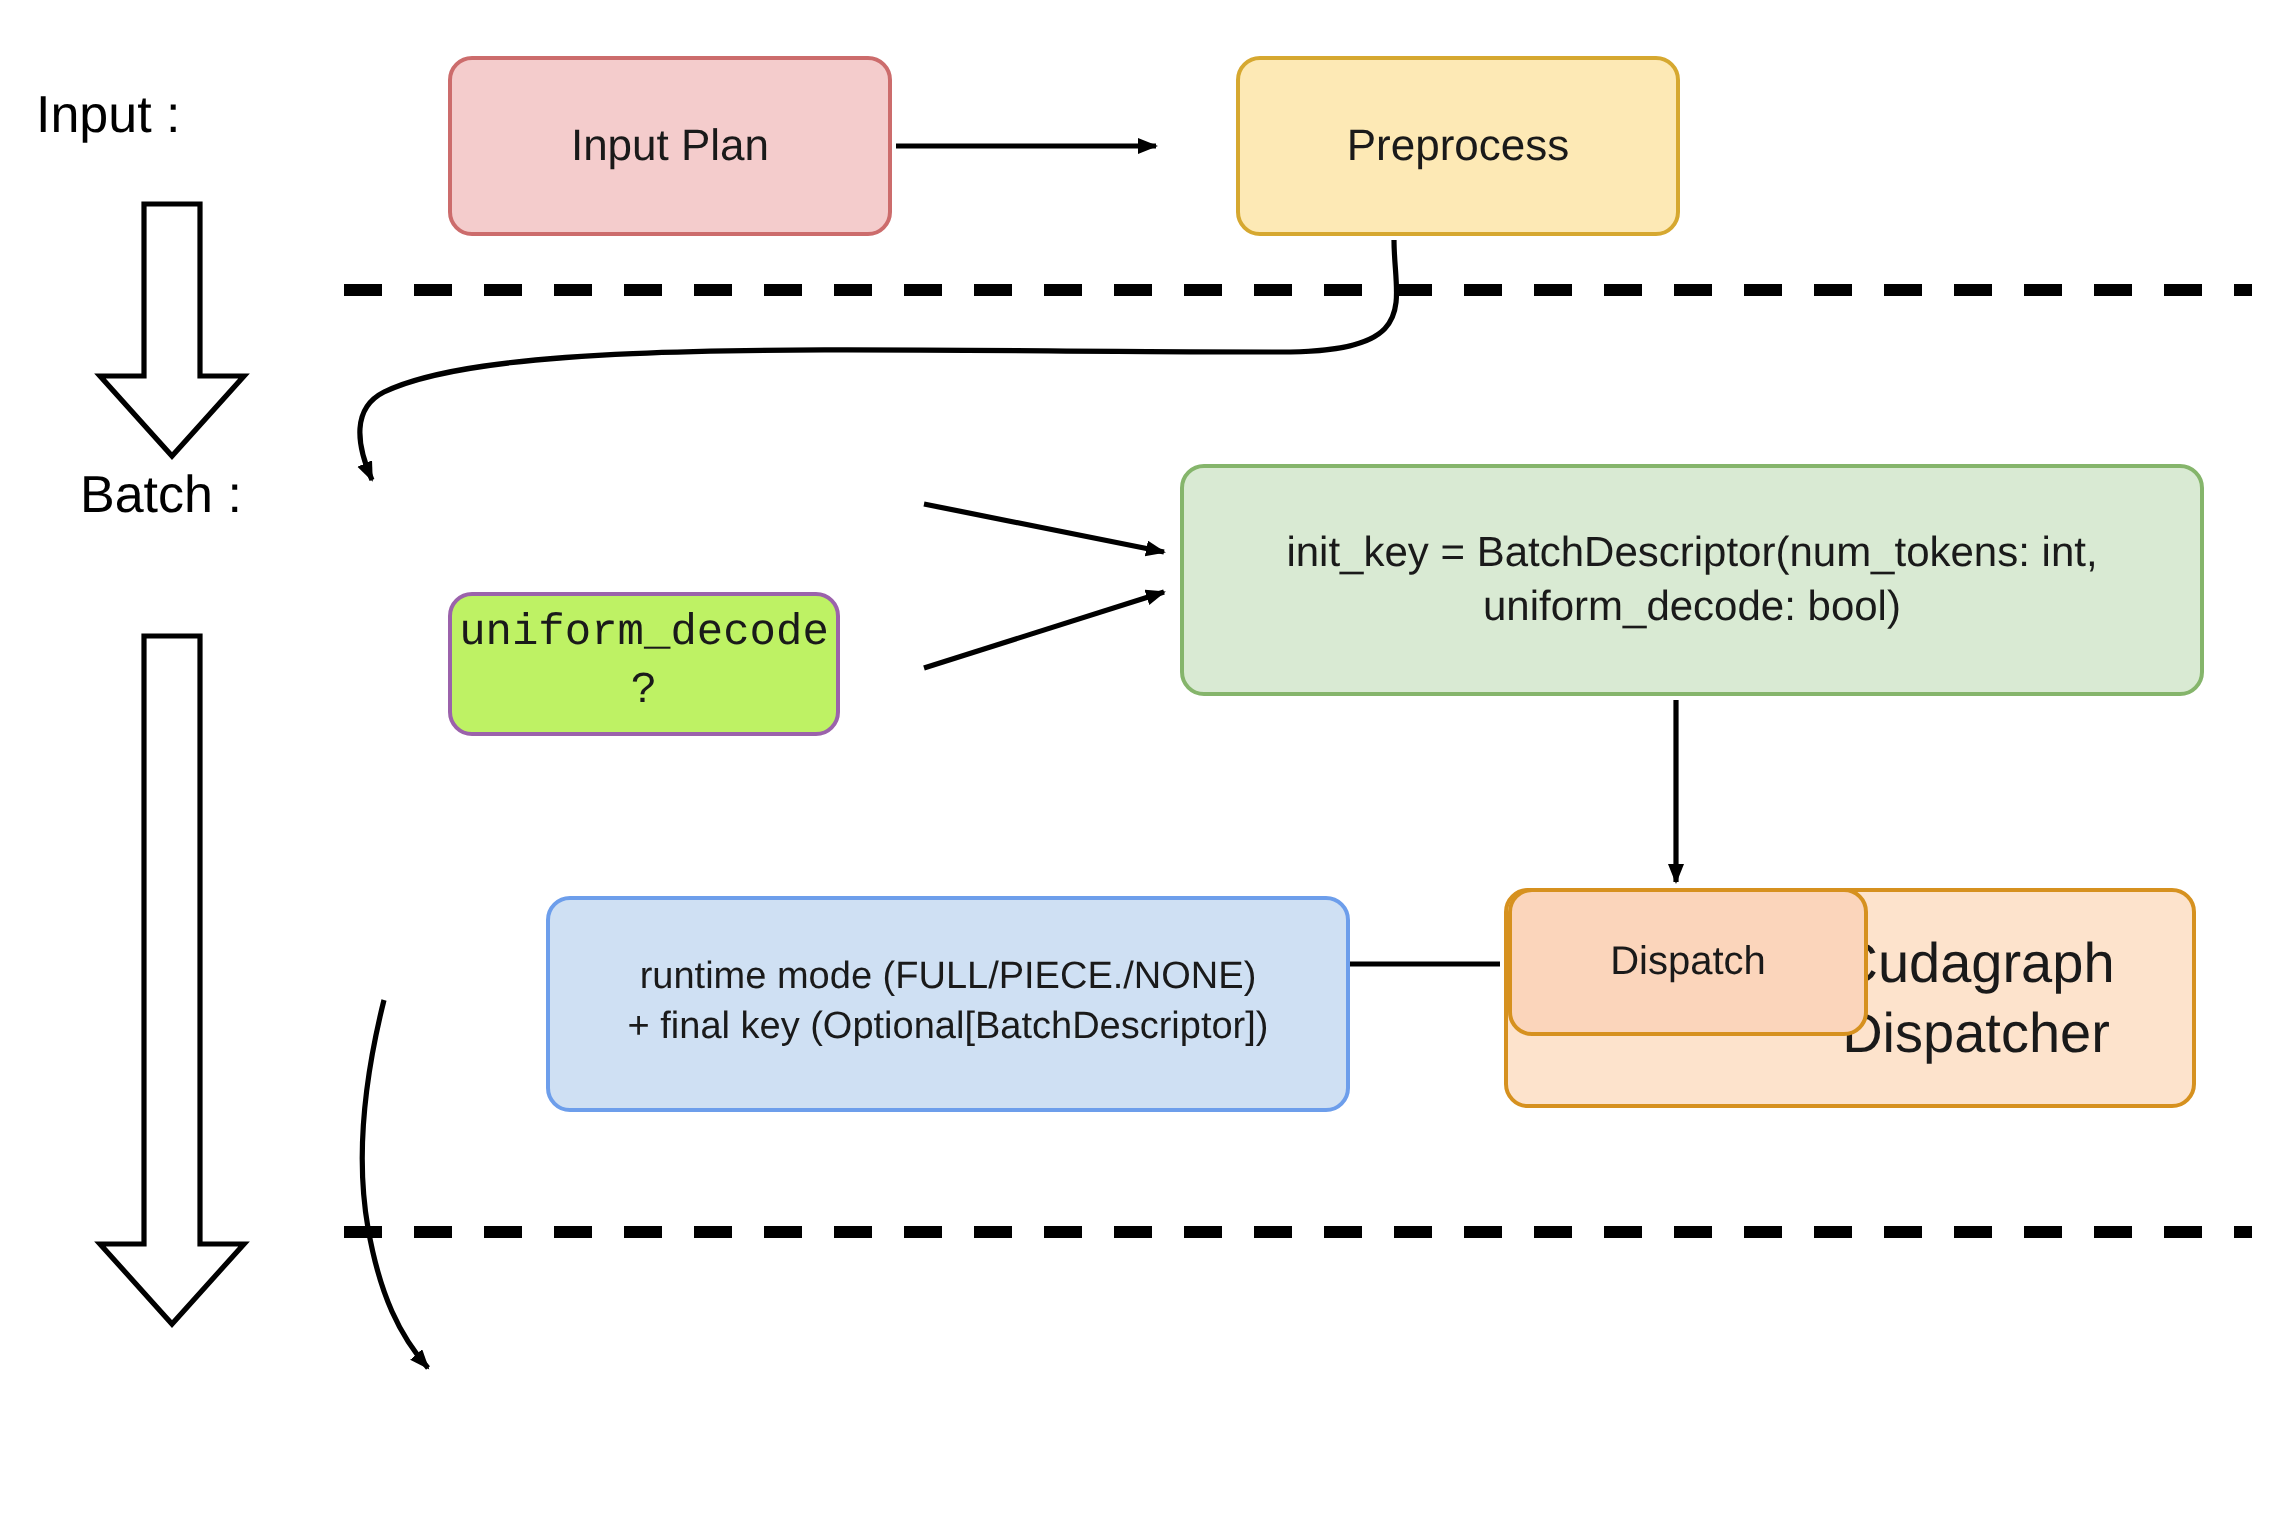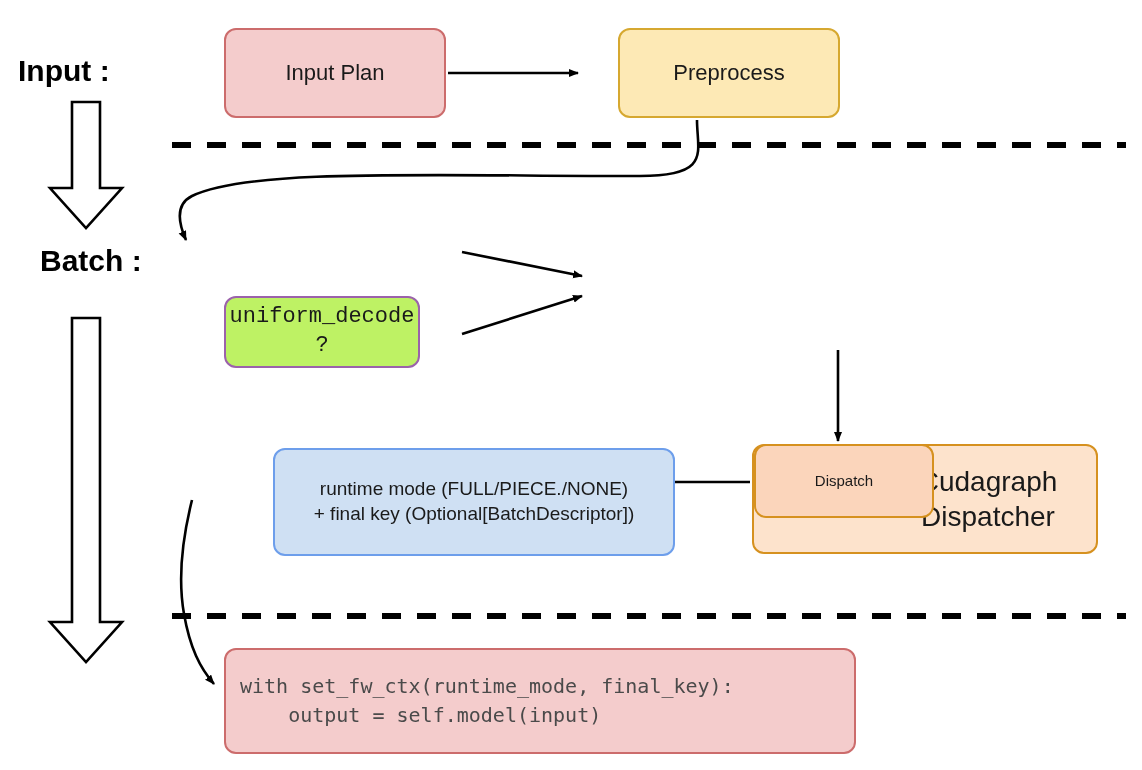"Input :" .stage-label { font-size: 30px -> 26px; font-weight: bold -> normal; margin-top: 12px -> none }
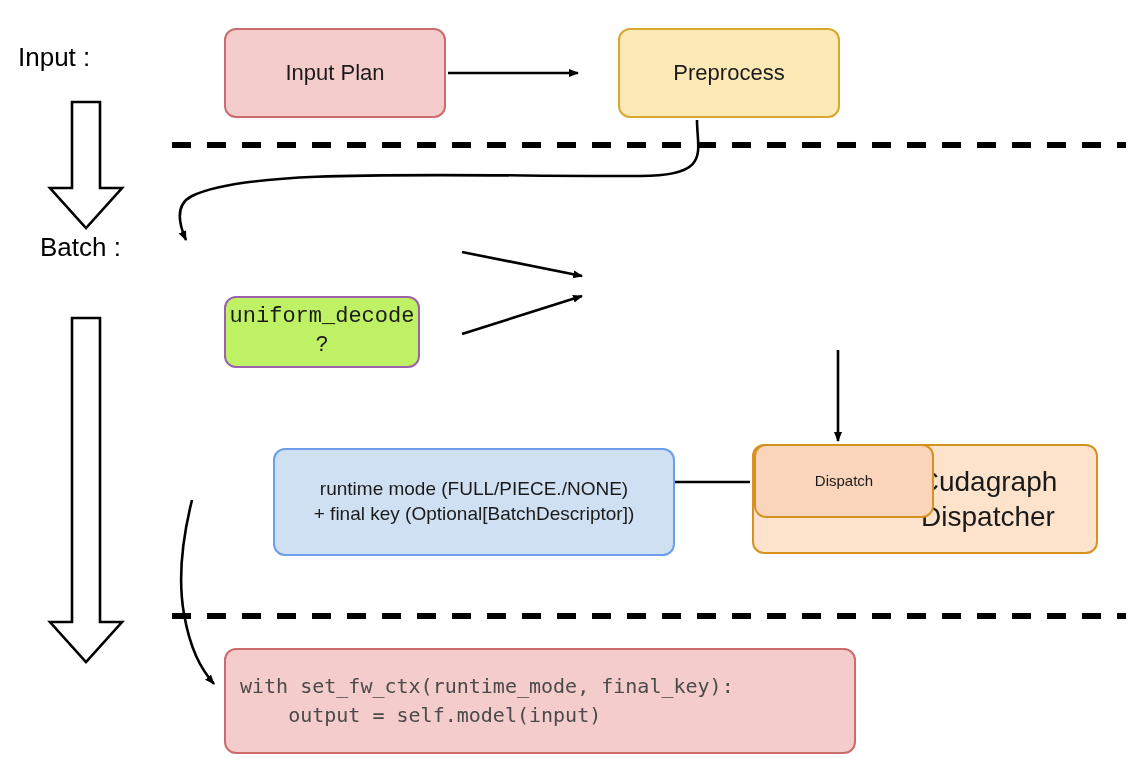"init_key = BatchDescriptor(num_tokens:" div.node { html: none -> <div>init_key = BatchDescriptor(num_tokens: int, uniform_decode: bool)</div> }
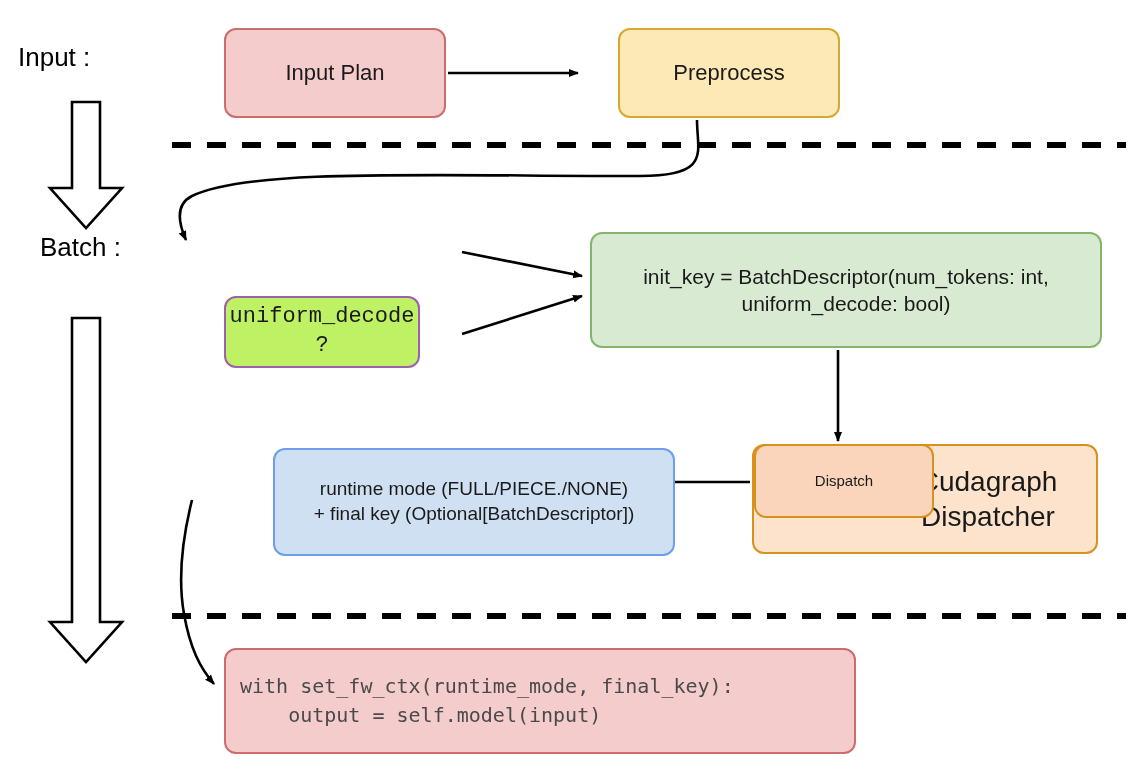"Dispatch" .node-dispatch { font-size: 15px -> 20px }
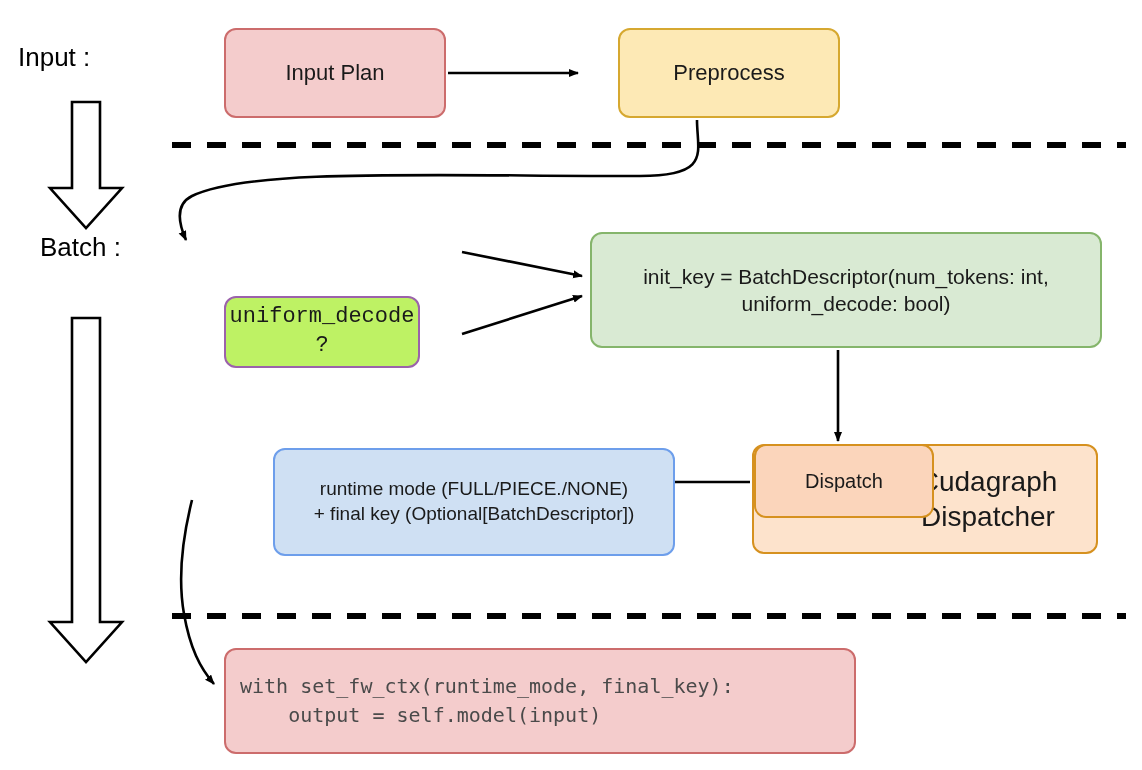"with set_fw_ctx(runtime_mode," div.node { html: <div>with set_fw_ctx(runtime_mode, final_key): output = self.model(input)</div> -> none }
